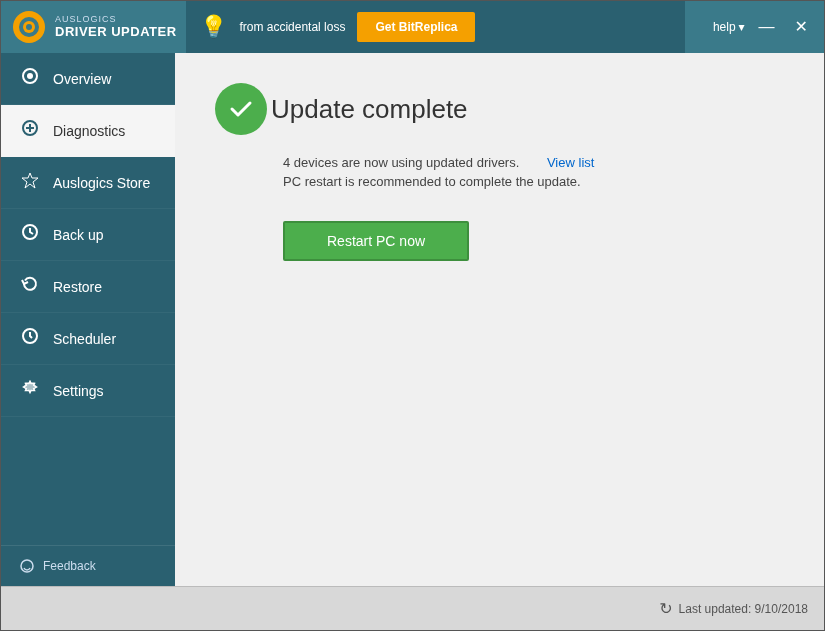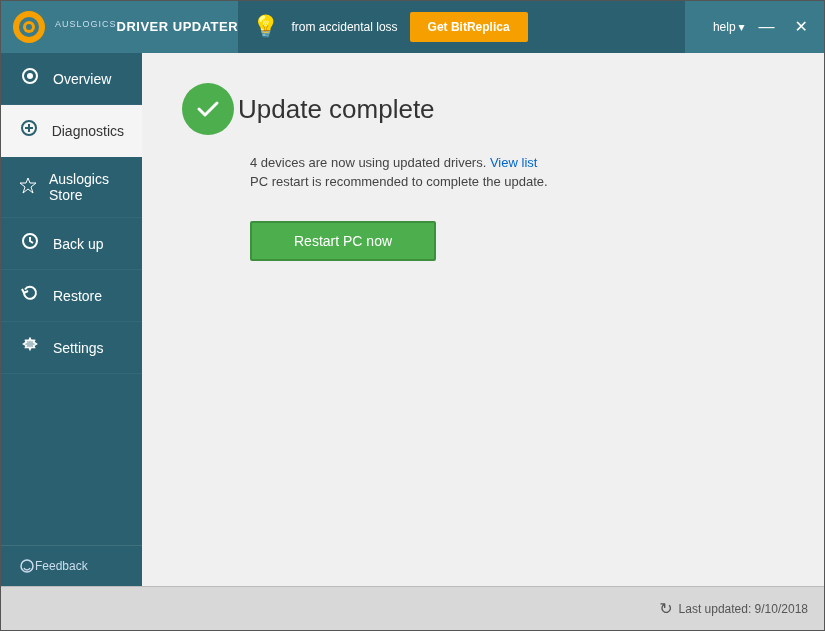"AUSLOGICS" .logo-text { flex-direction: row -> column }
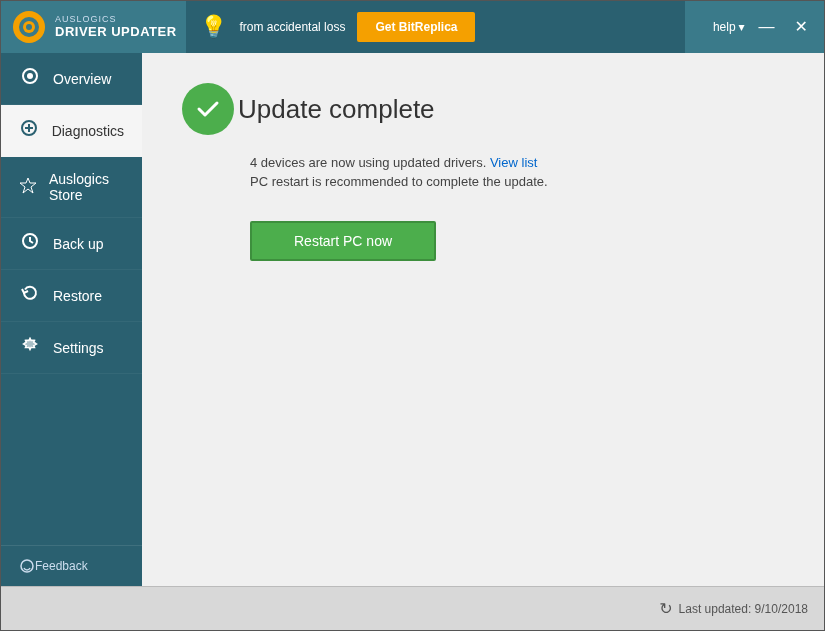"Overview" .sidebar { width: 141px -> 174px }
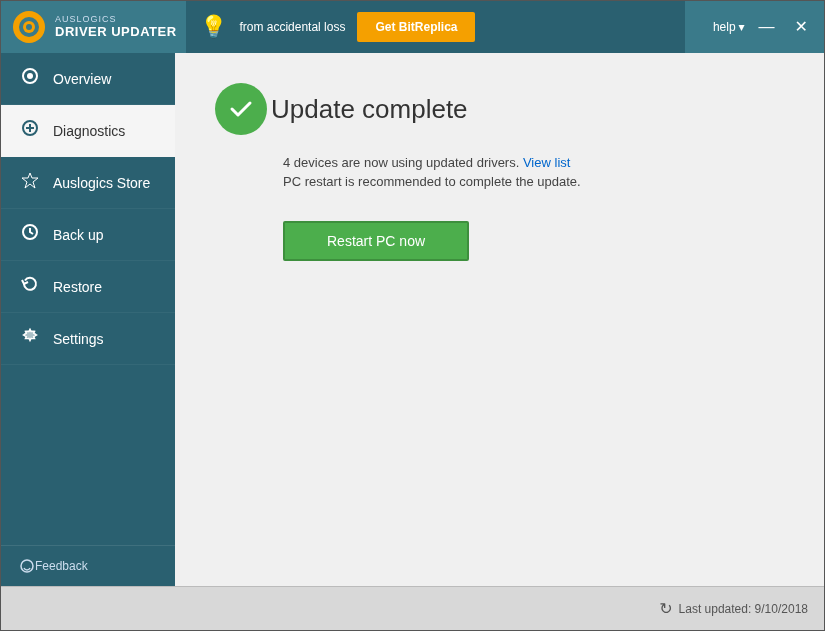"View list" .update-info a { margin-left: none -> 24px }
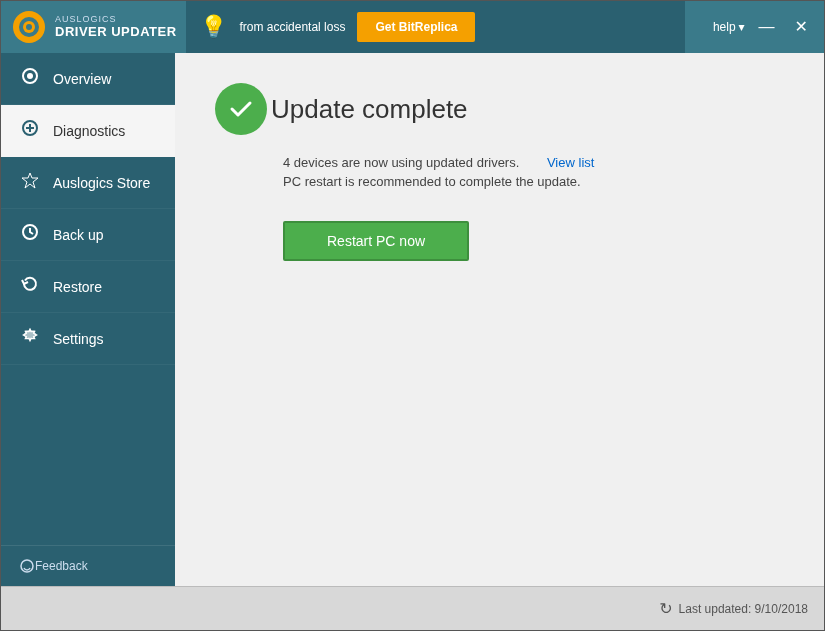"Scheduler" div.nav-item { html: none -> <div> <span> <svg> <circle></circle> <path></path> </svg> </span> <span>Scheduler</span> </div> }
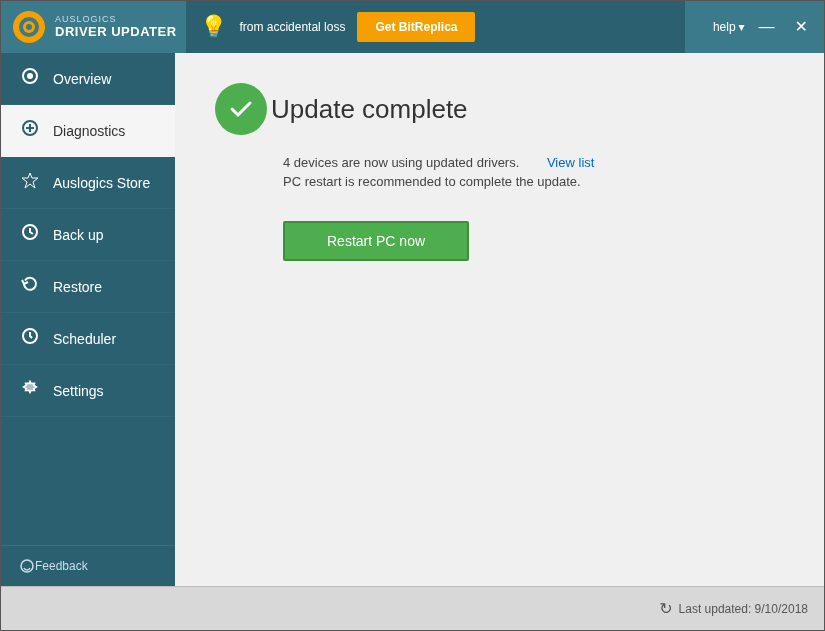"Feedback" .sidebar-footer { gap: none -> 8px }
